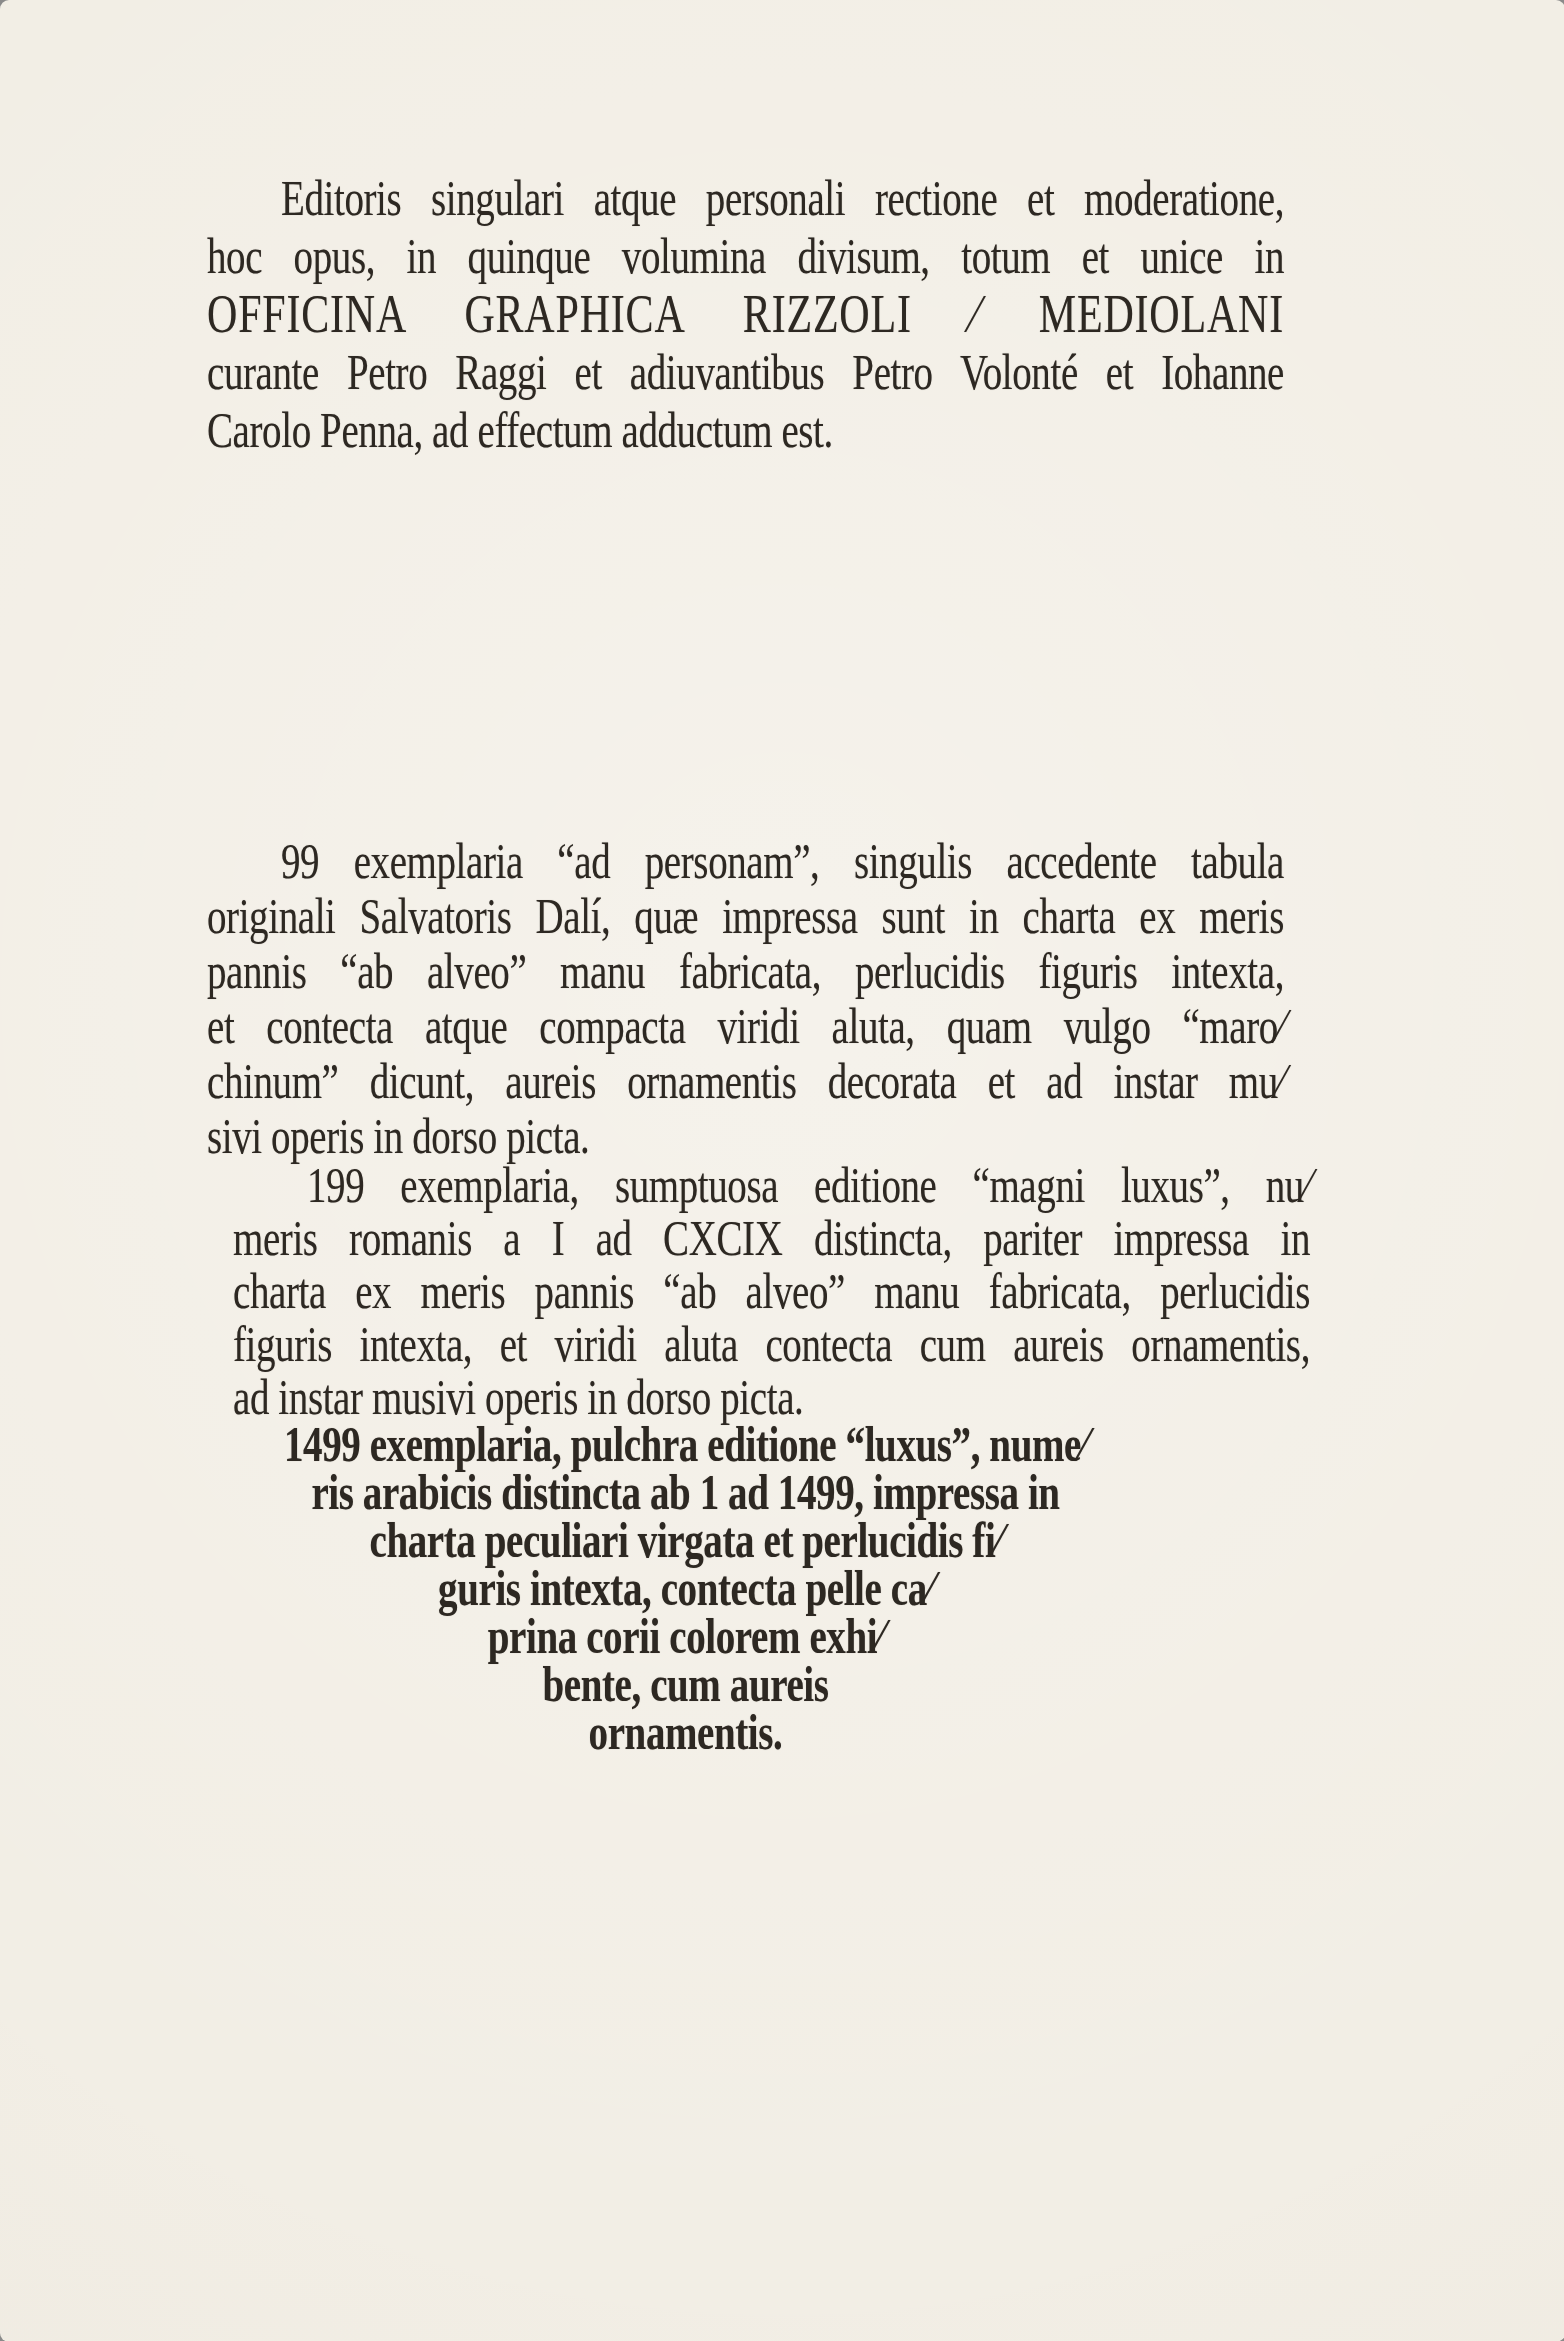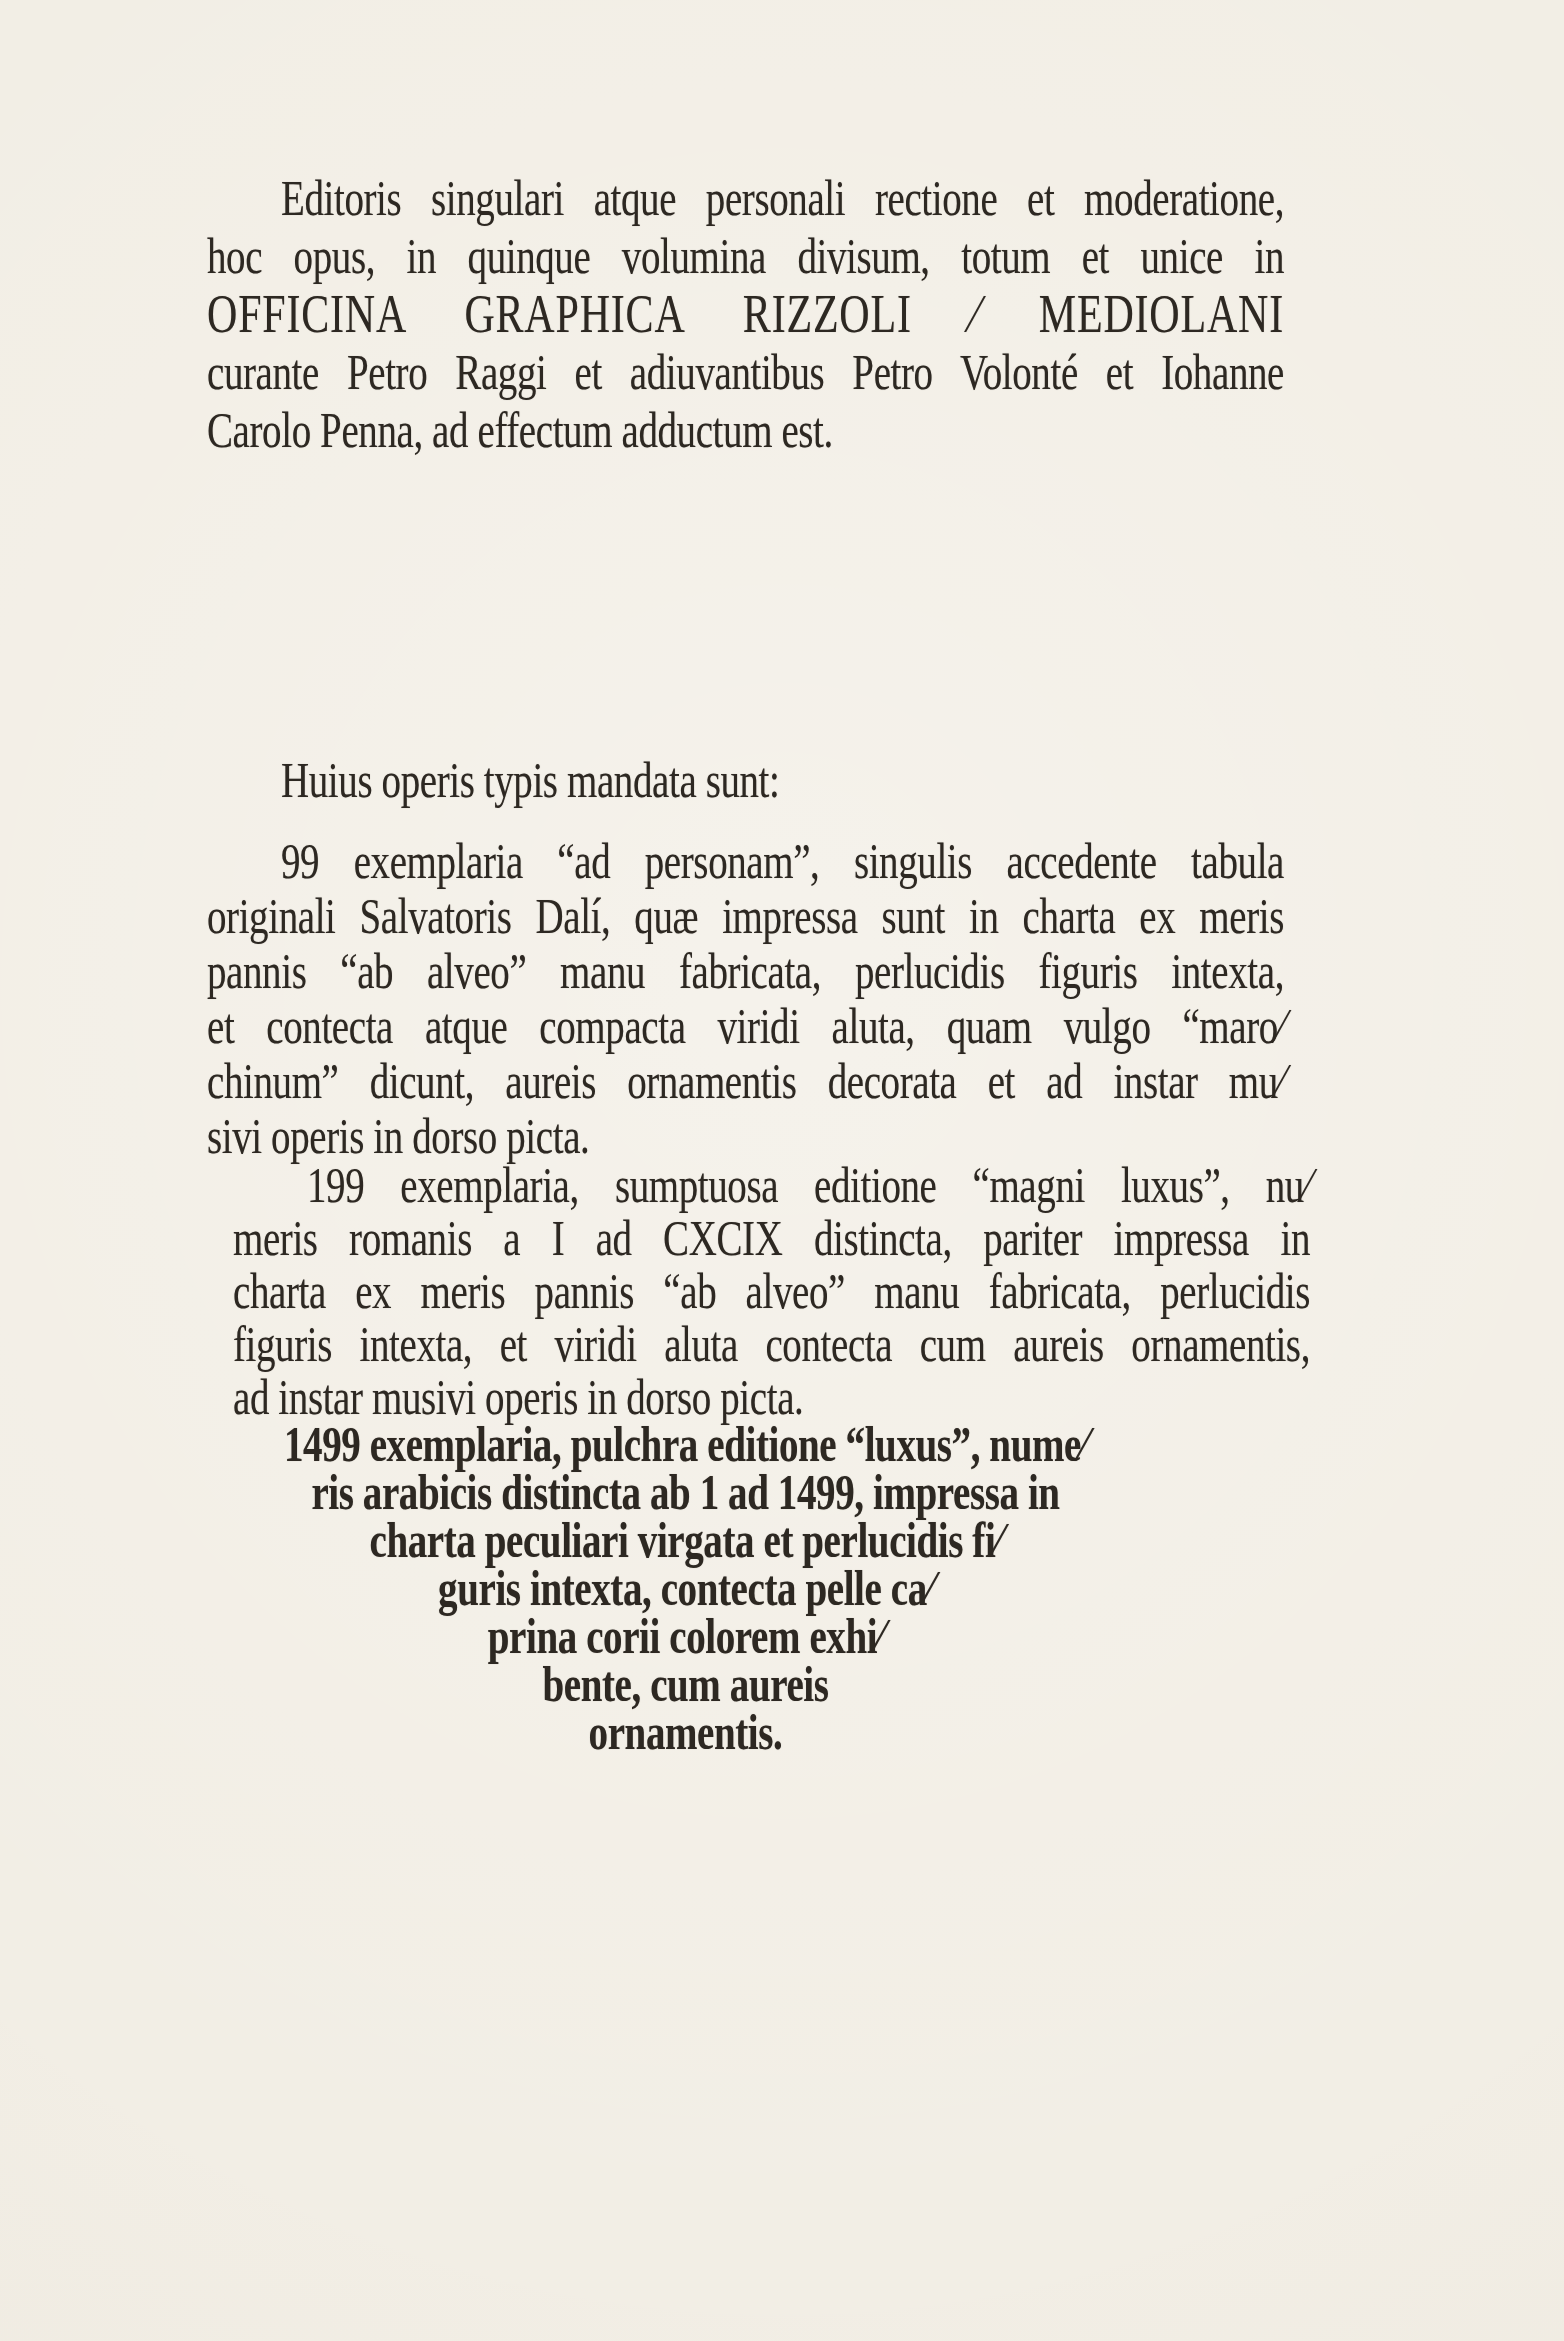"Editoris singulari atque personali" .page { border-radius: none -> 9px }
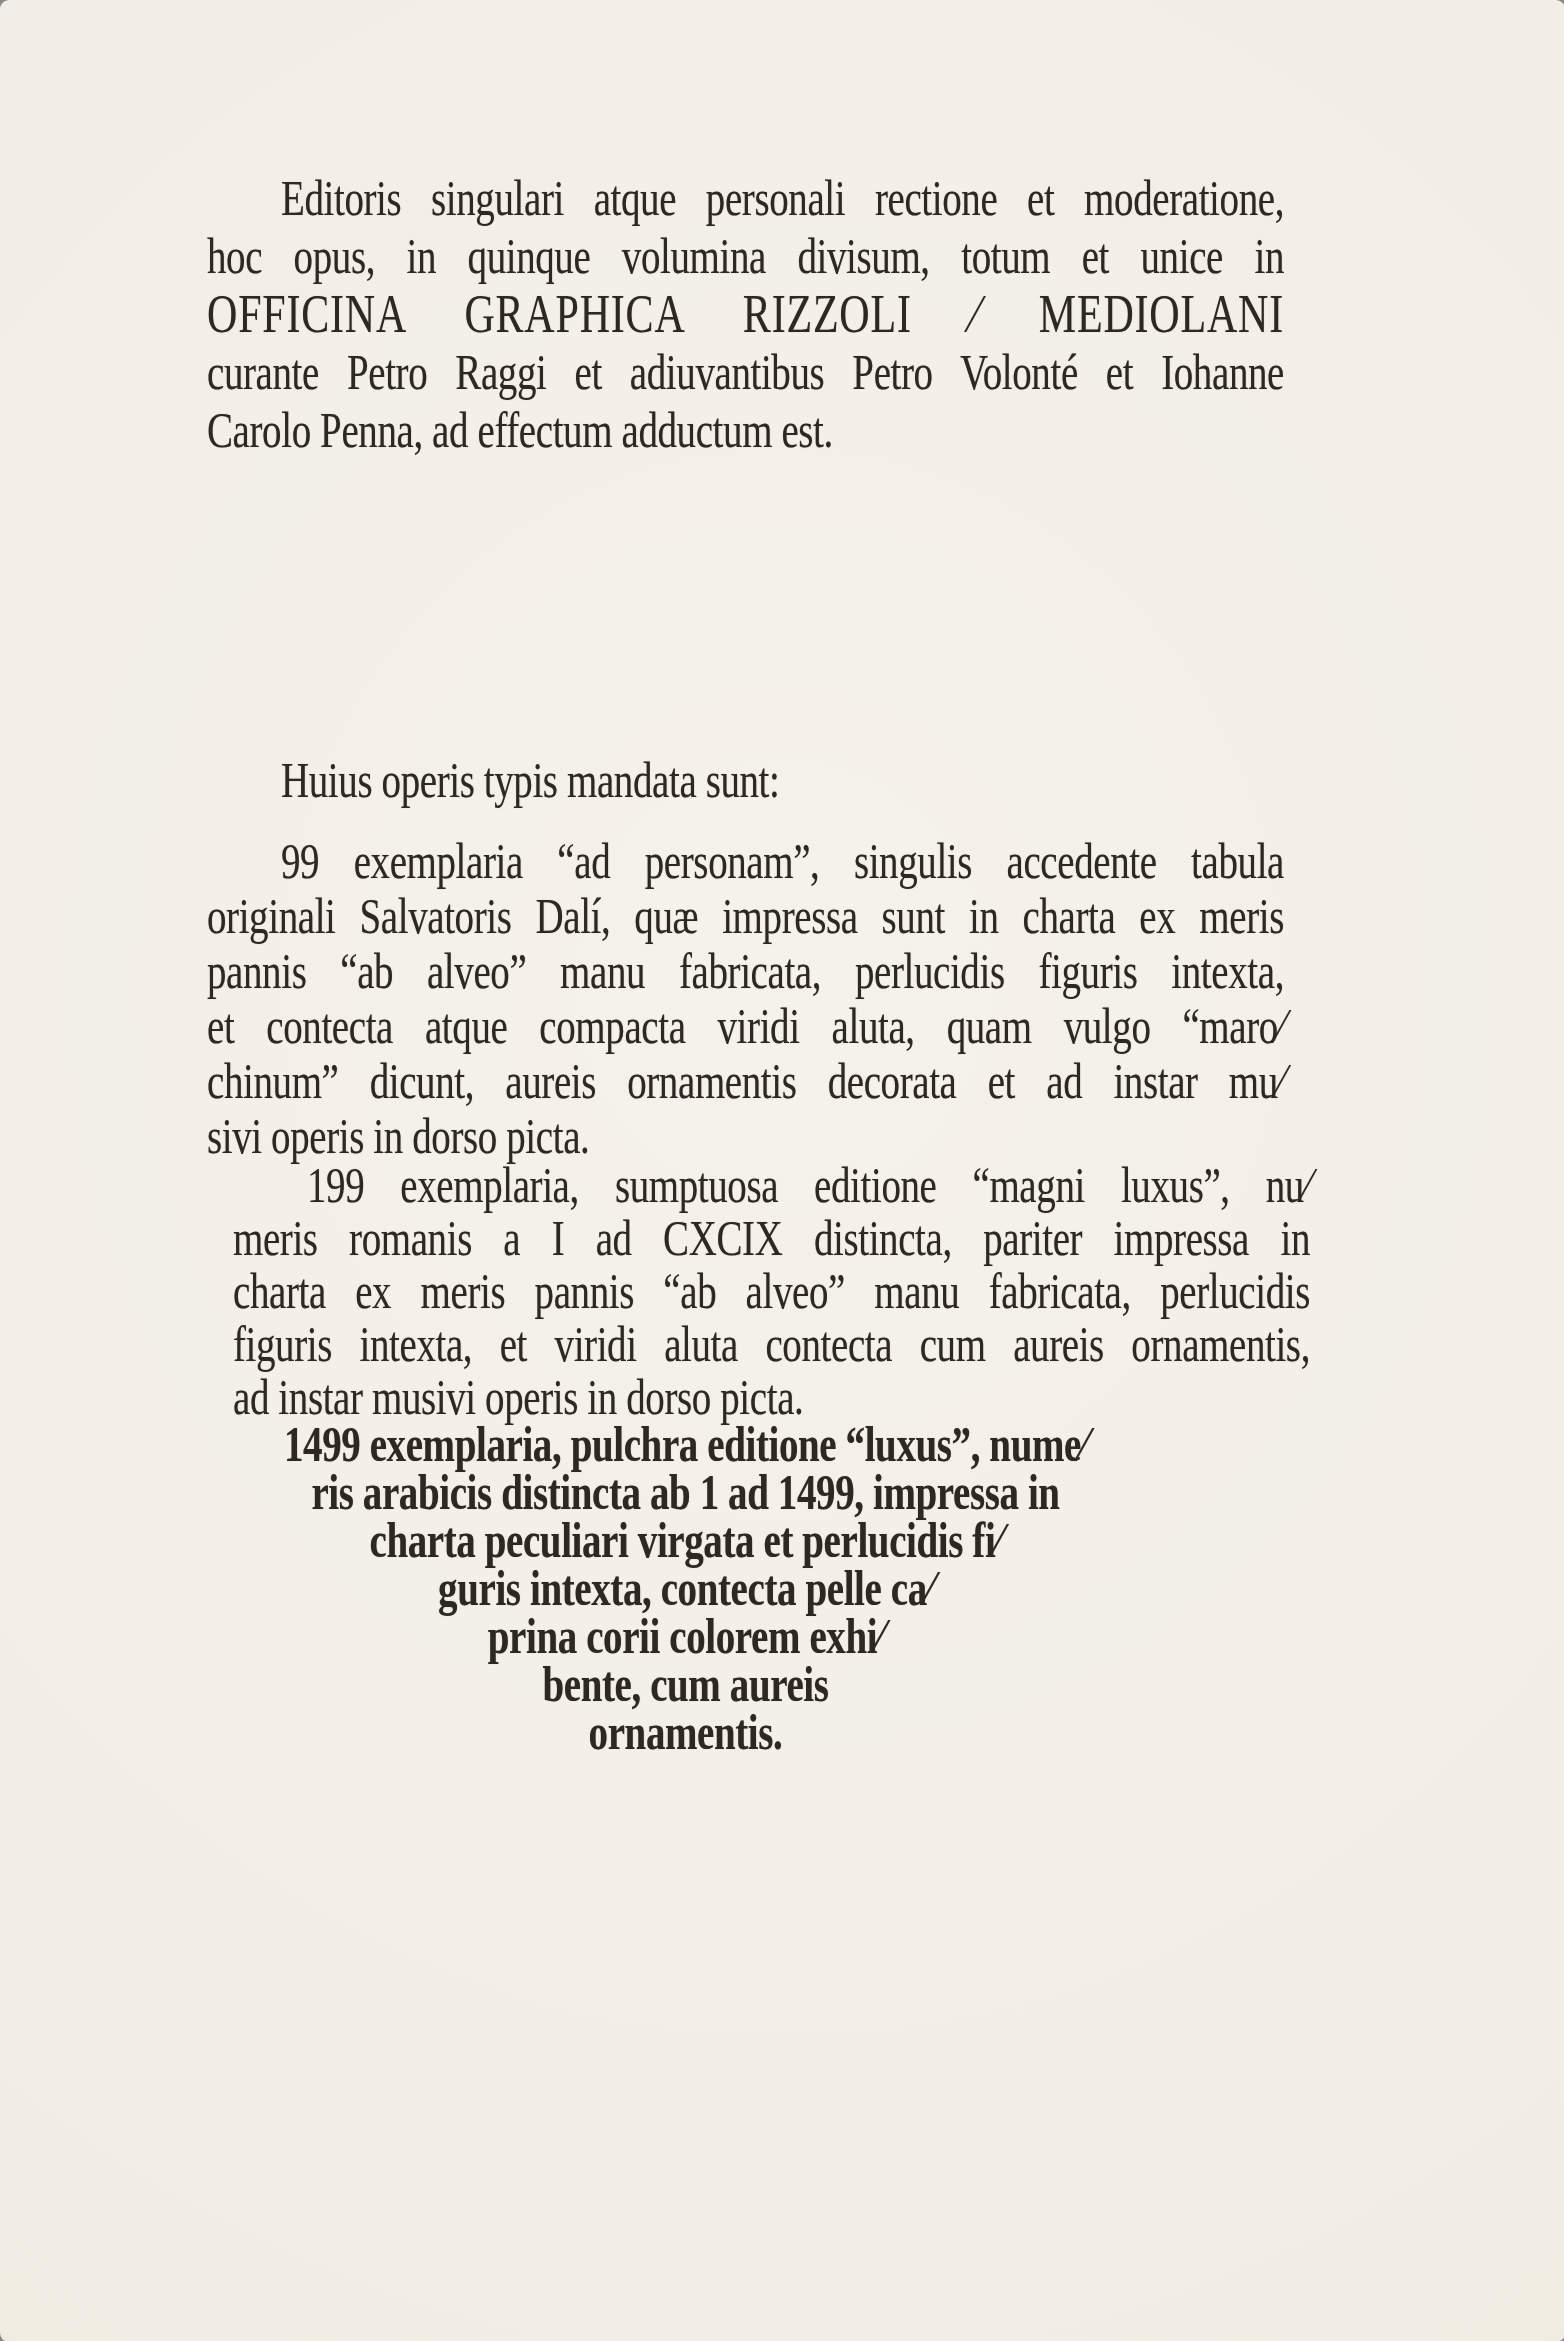"Huius operis typis mandata sunt:" section.para { html: <section> <div>Huius operis typis mandata sunt:</div> </section> -> none }
